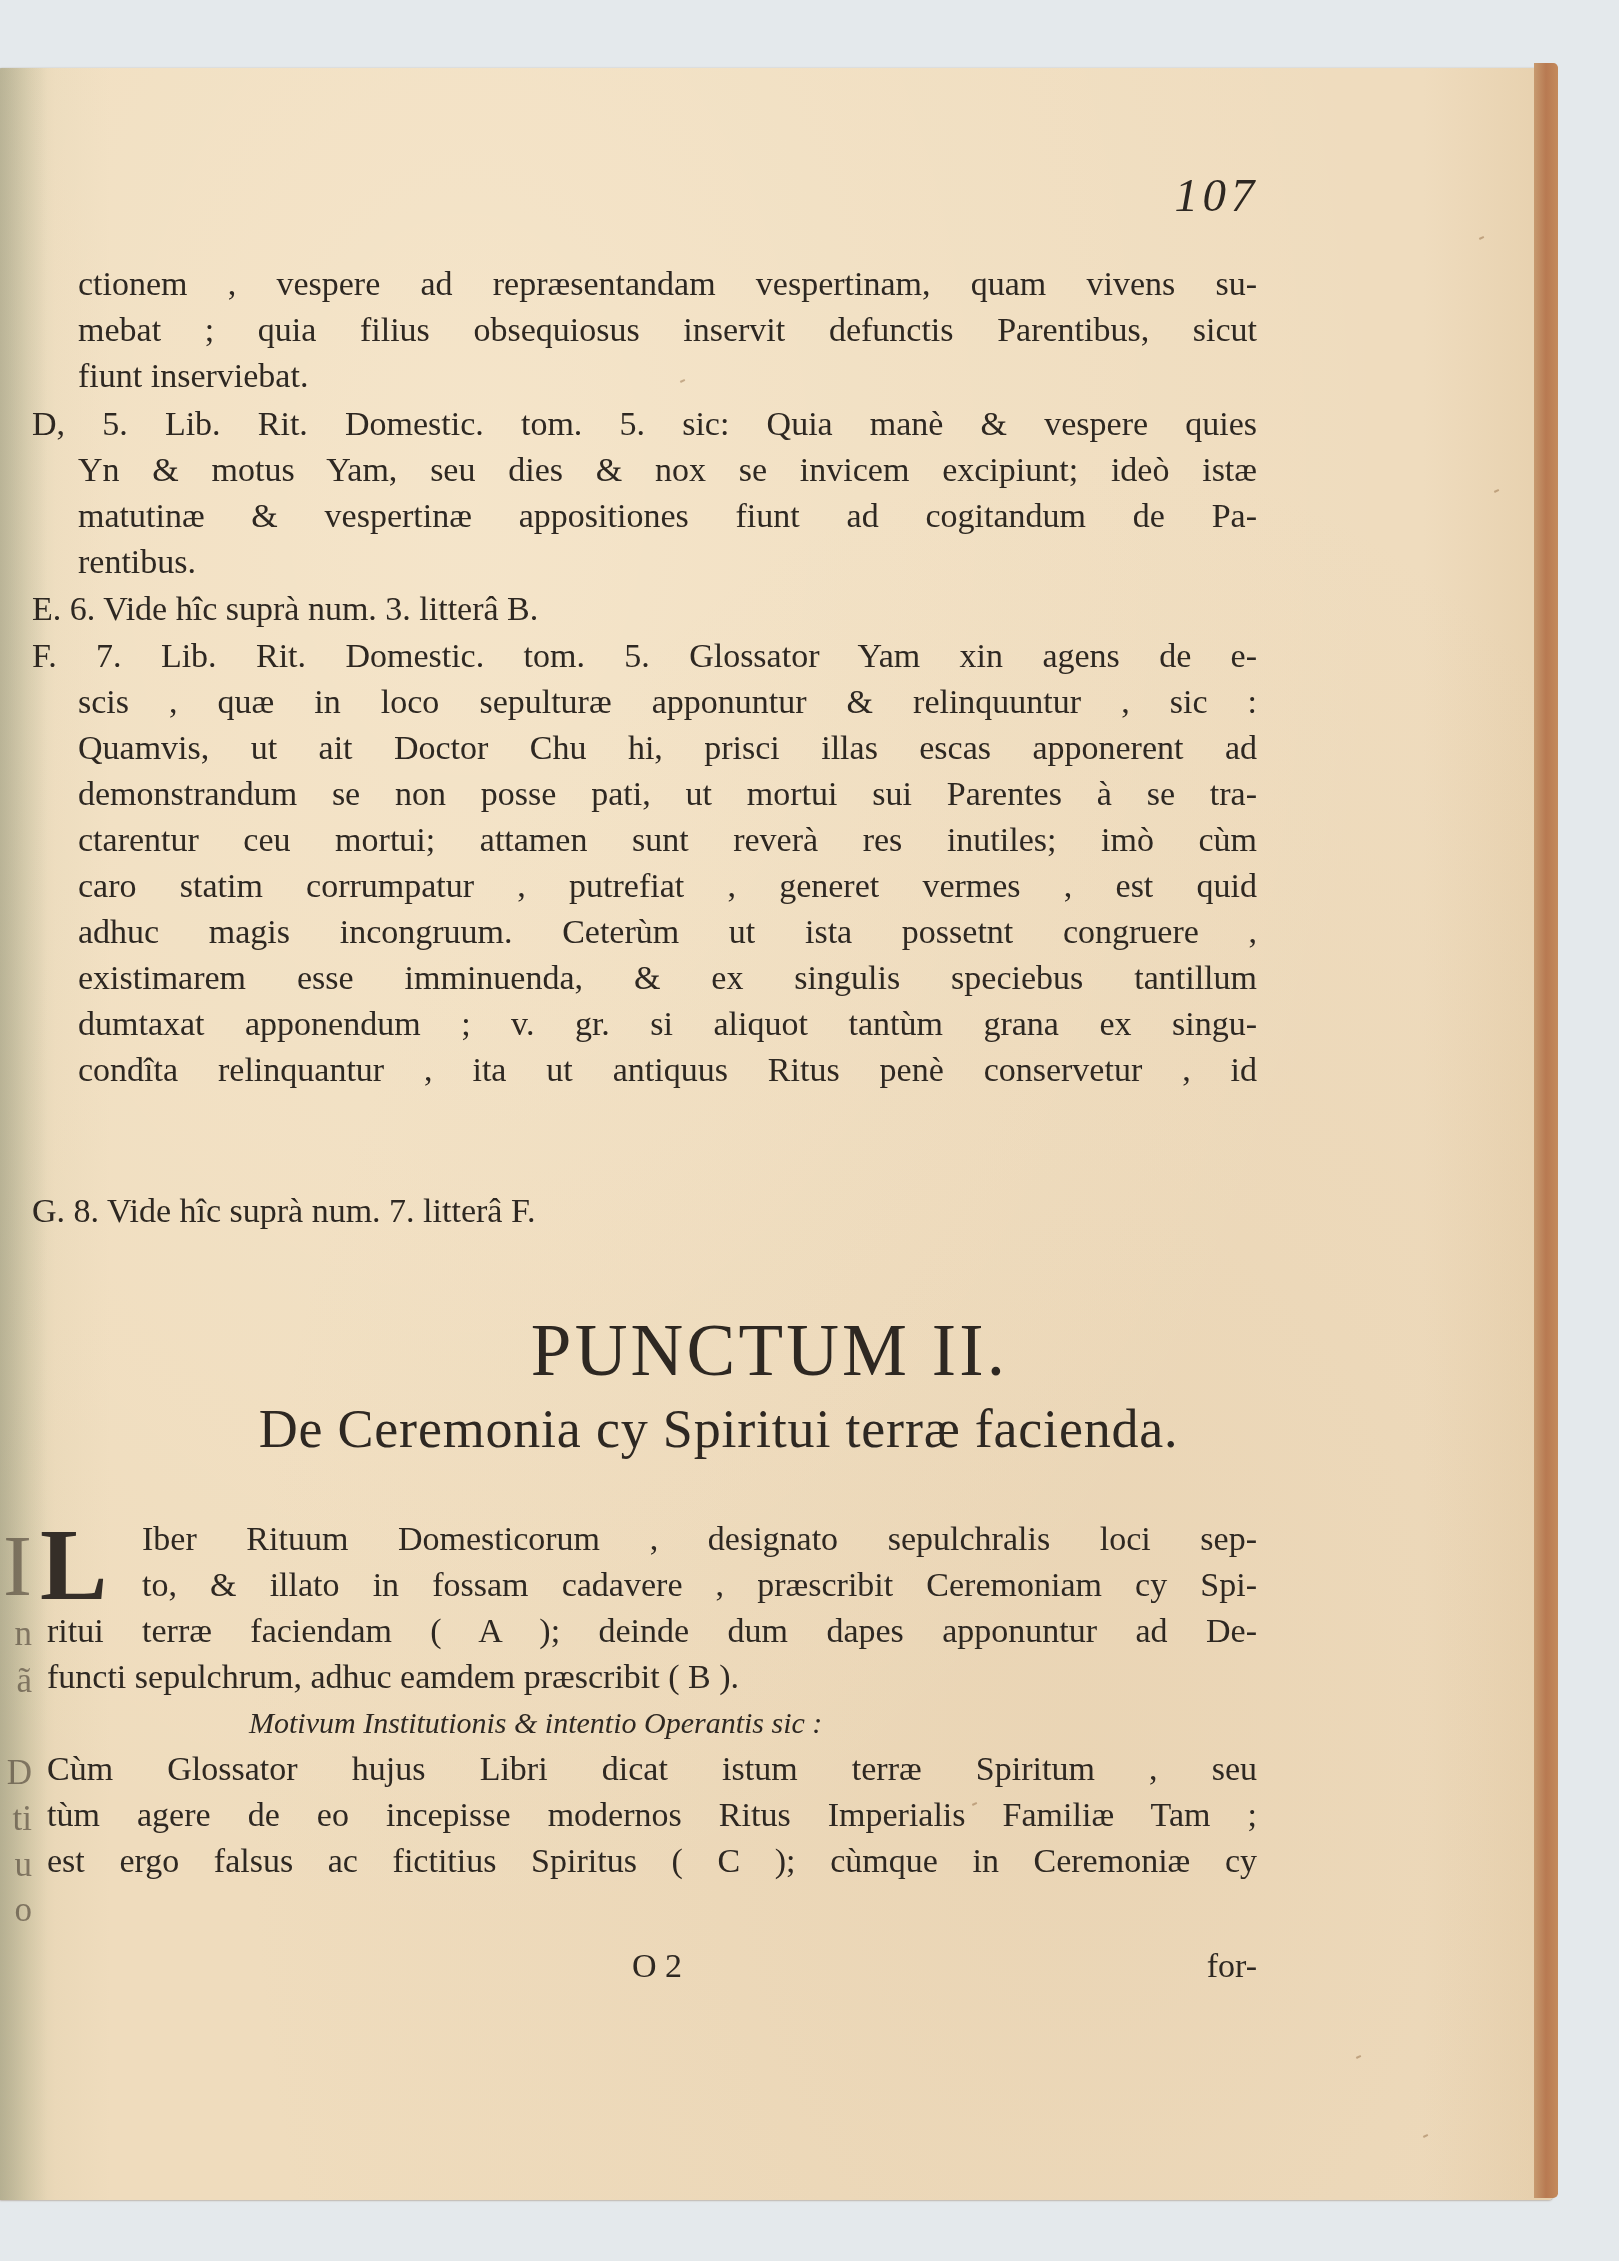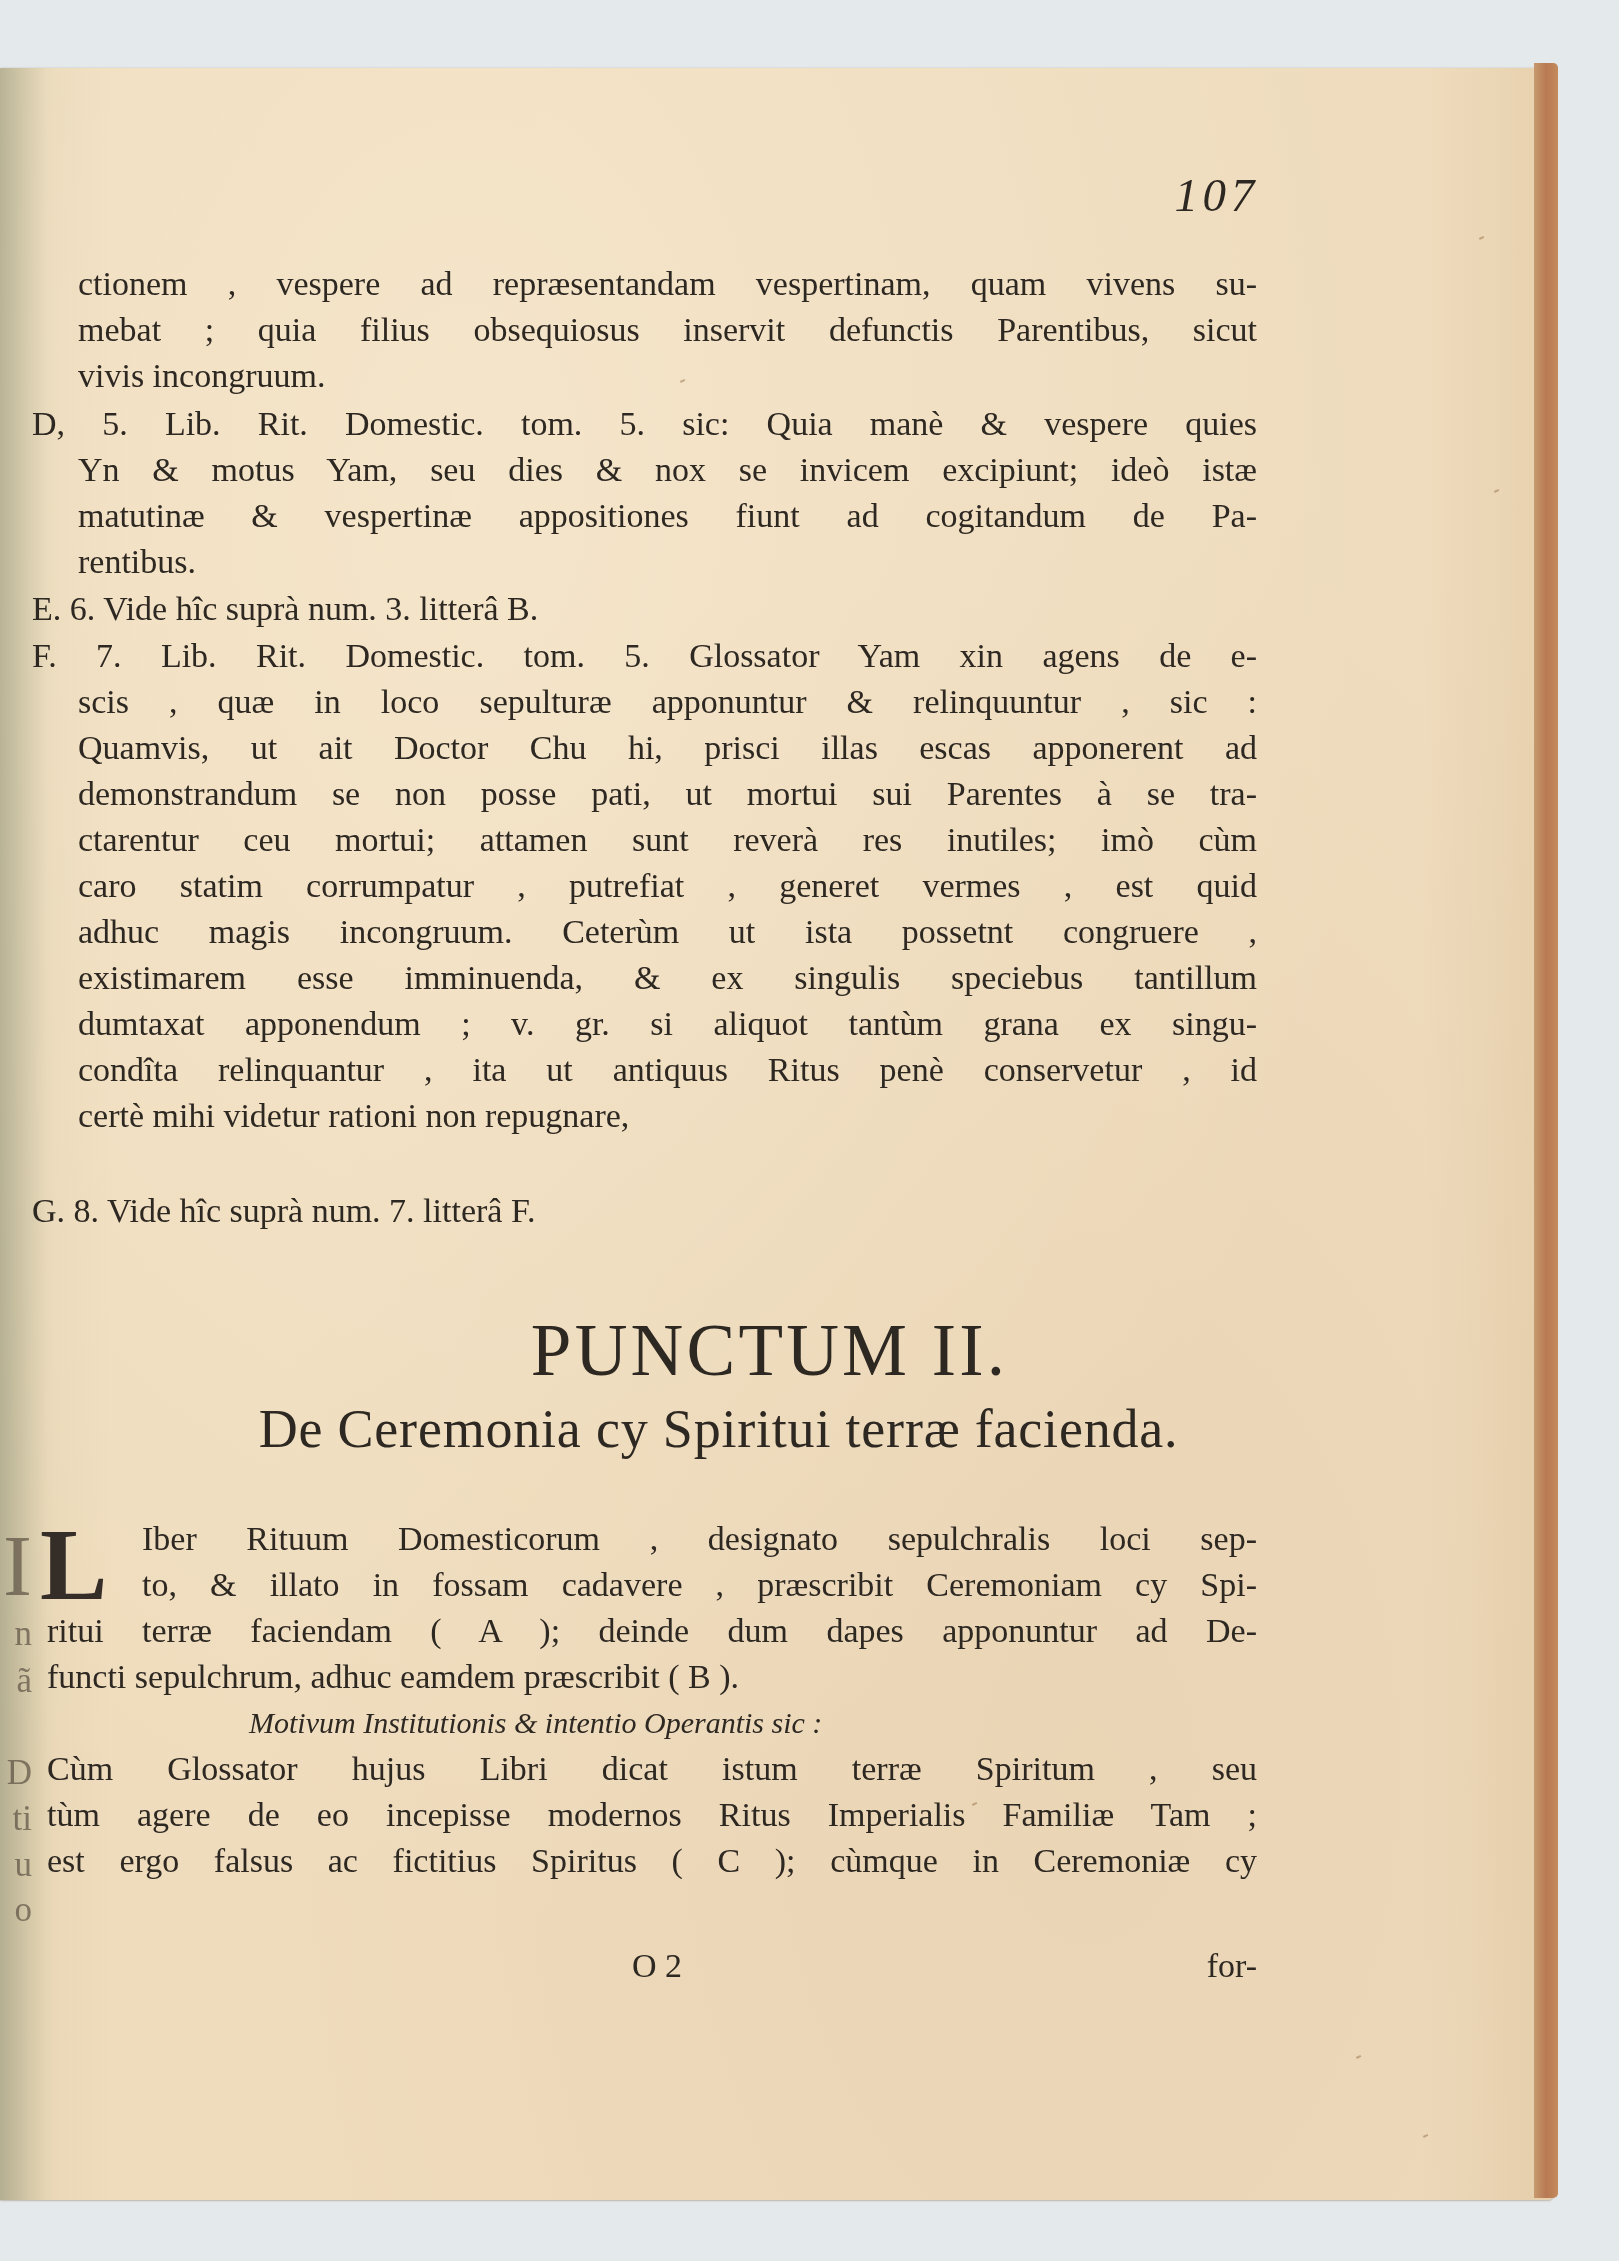"vivis incongruum." div.line { text: vivis incongruum -> fiunt inserviebat }
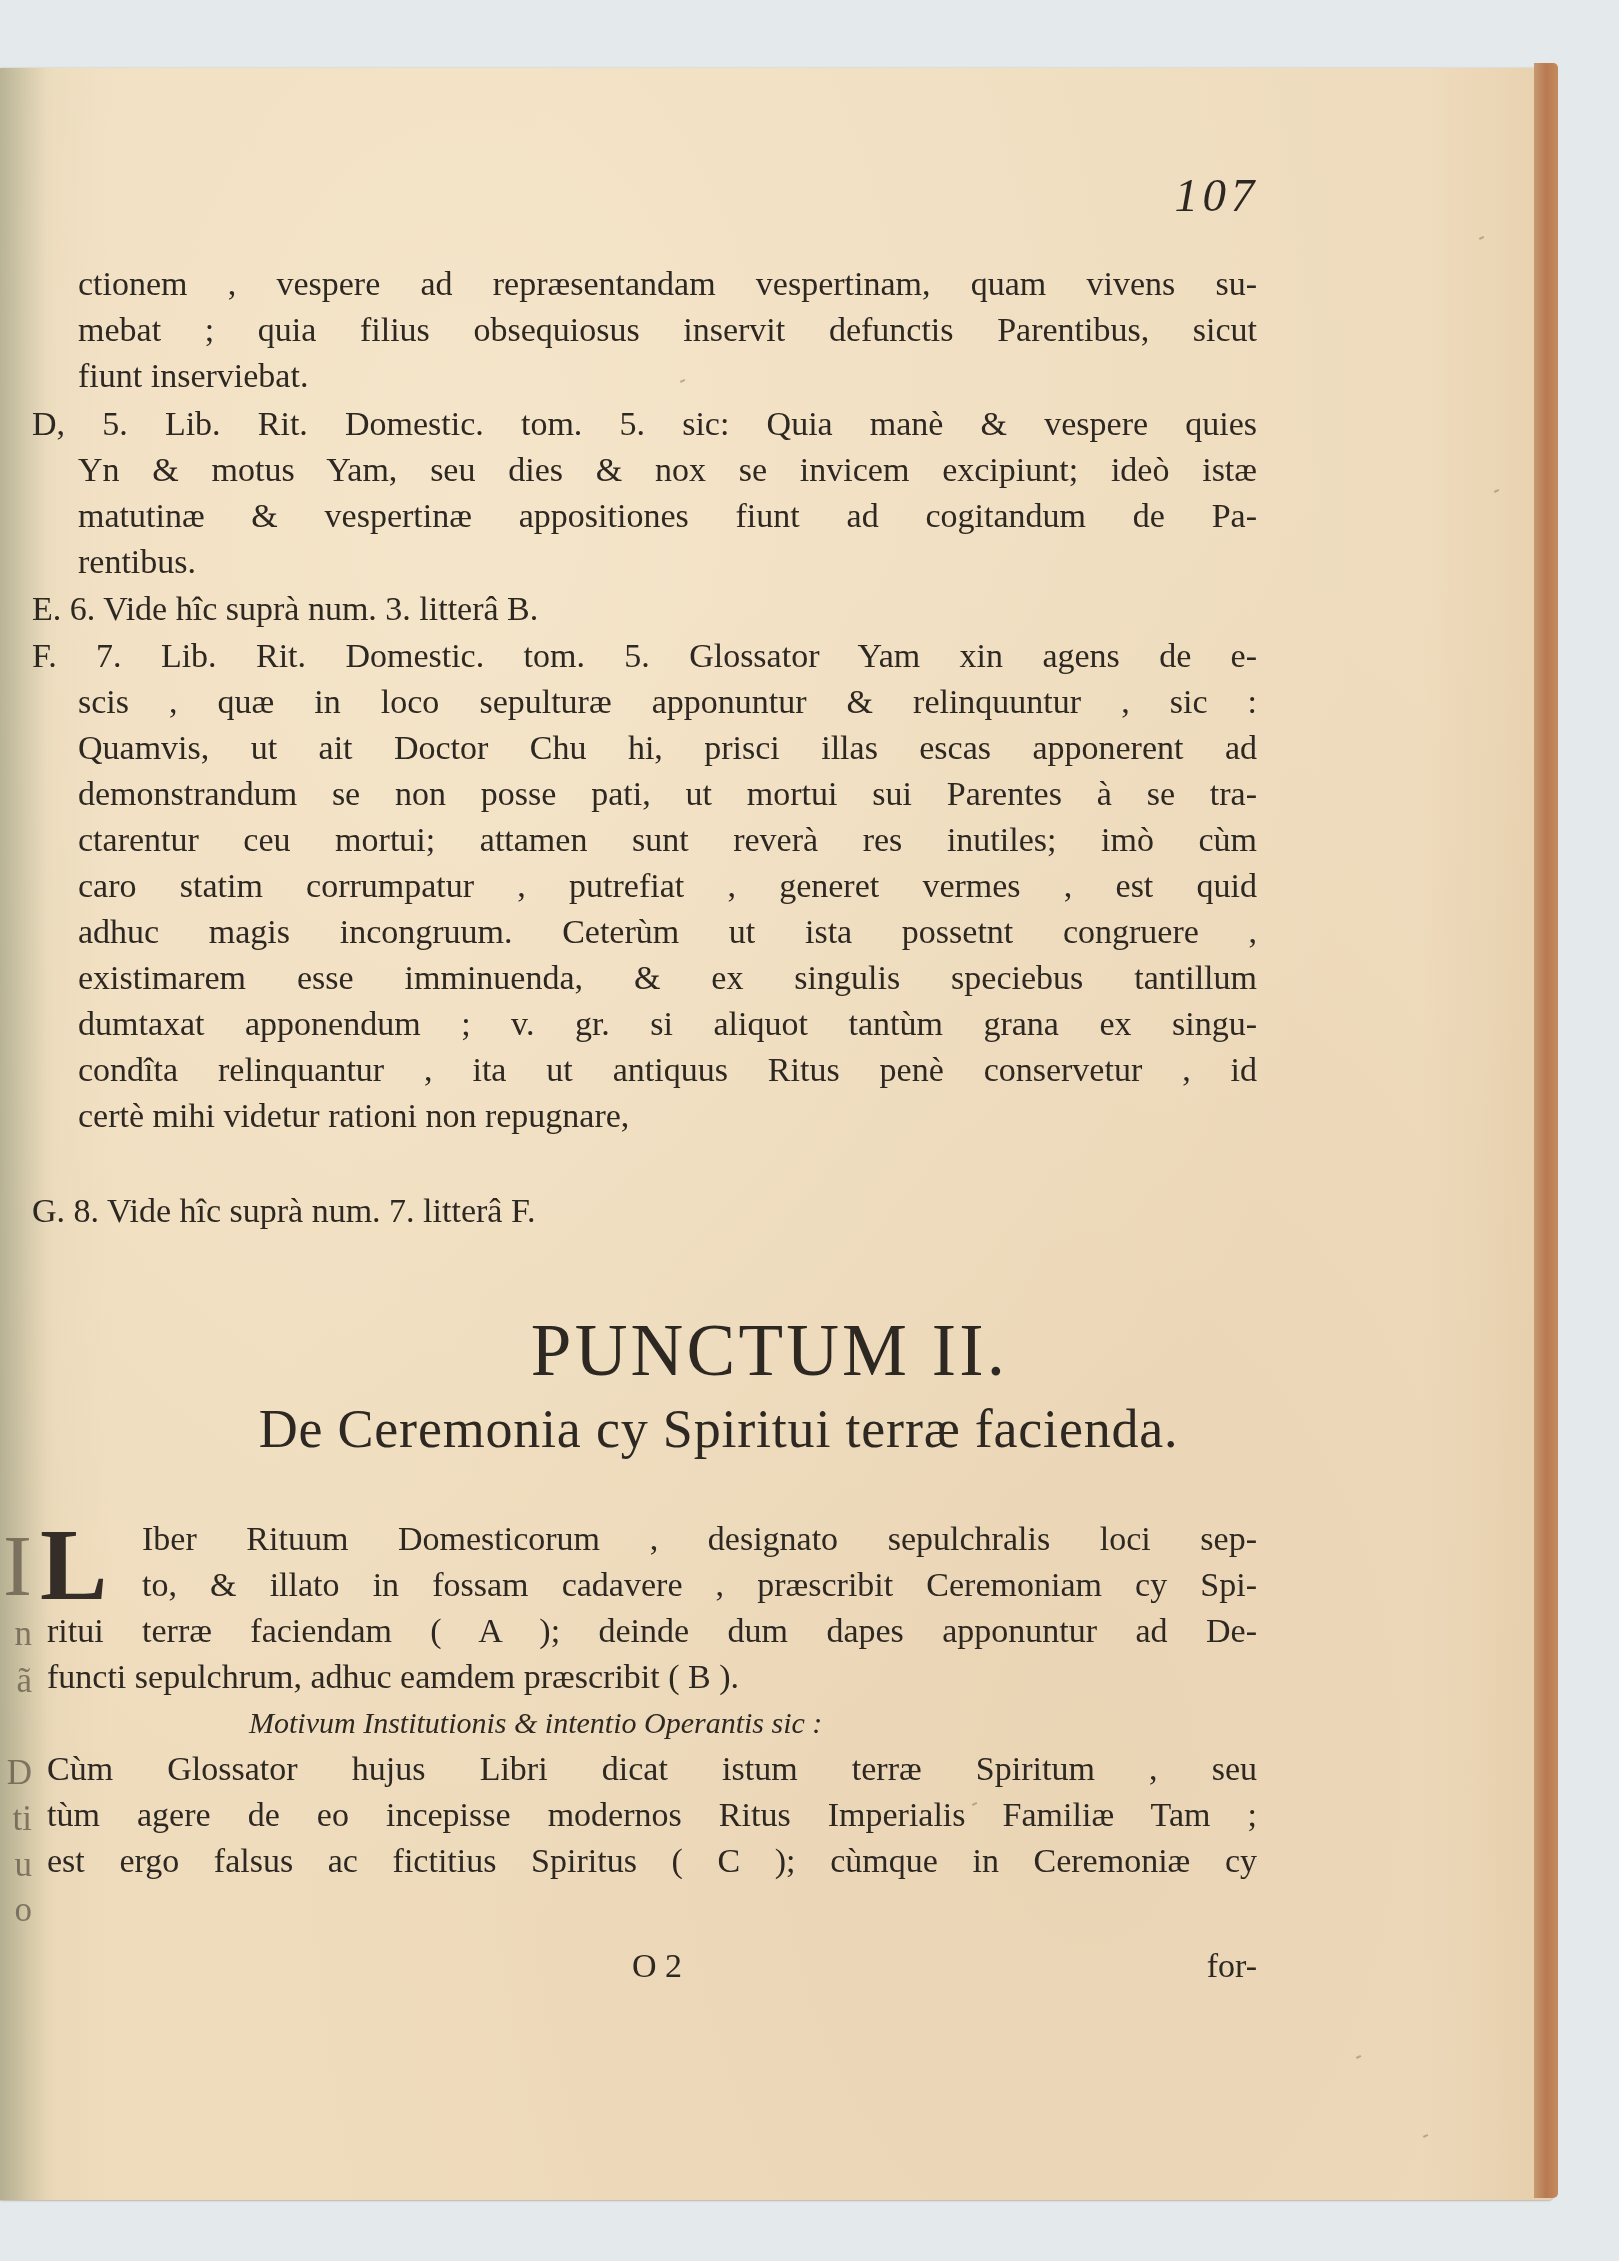"certè mihi videtur rationi non" div.line { html: <div>certè mihi videtur rationi non repugnare,</div> -> none }
